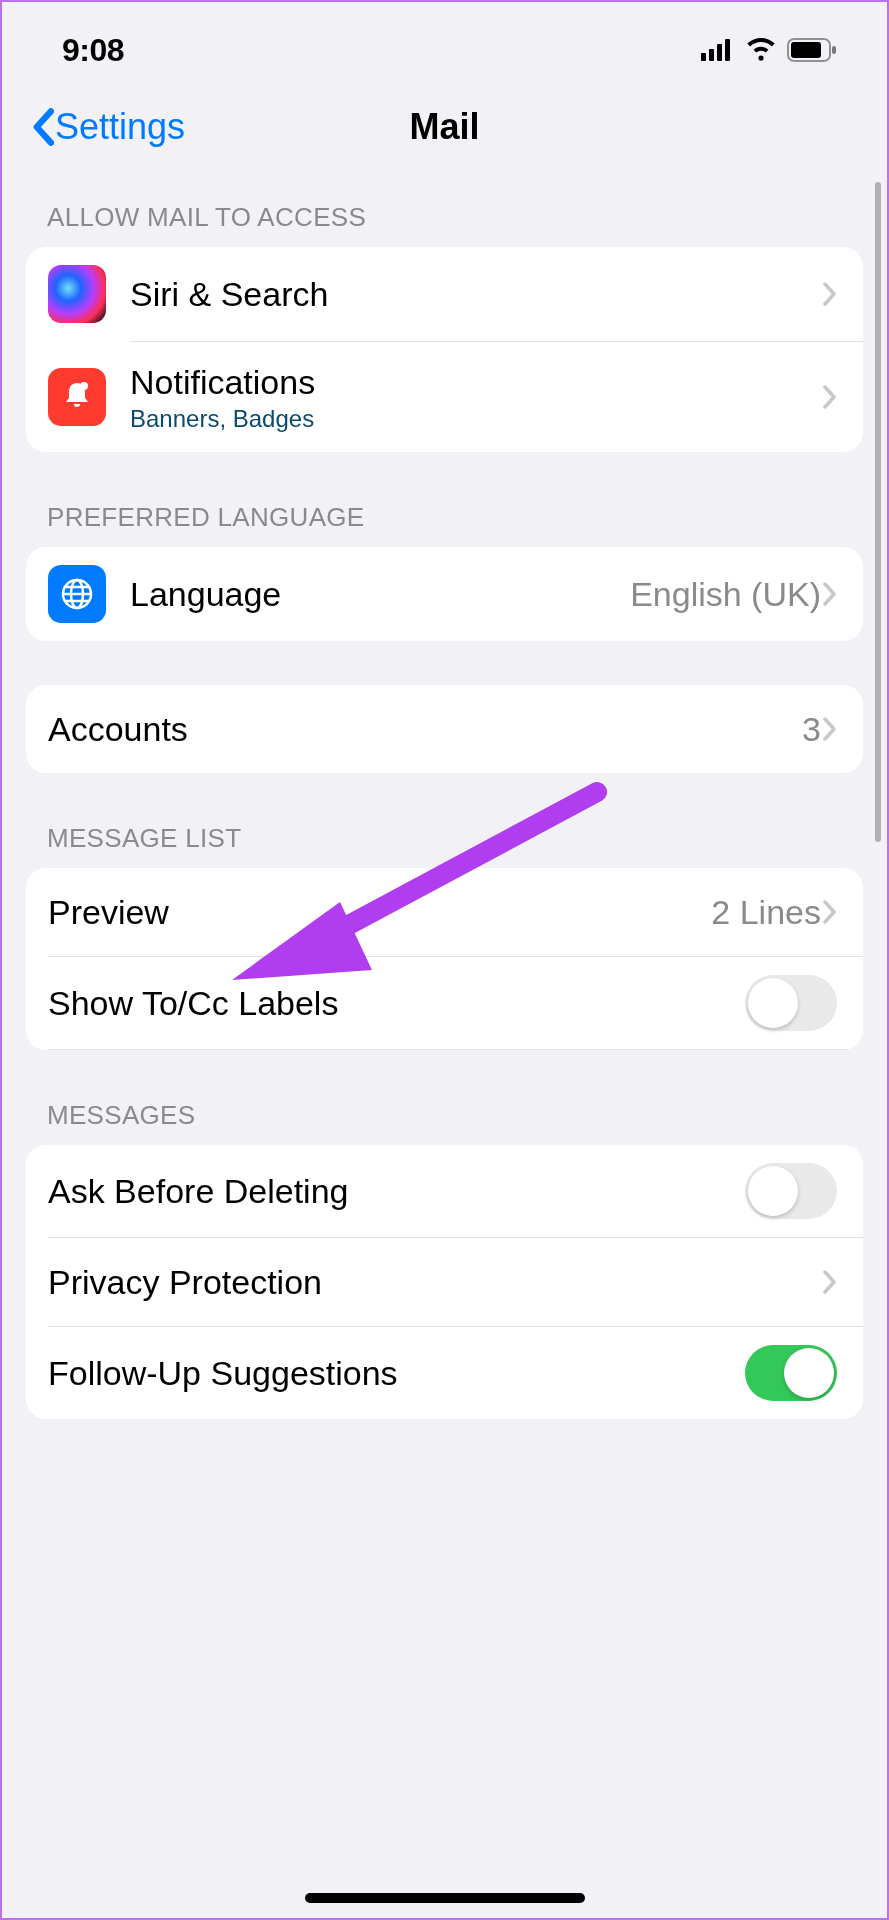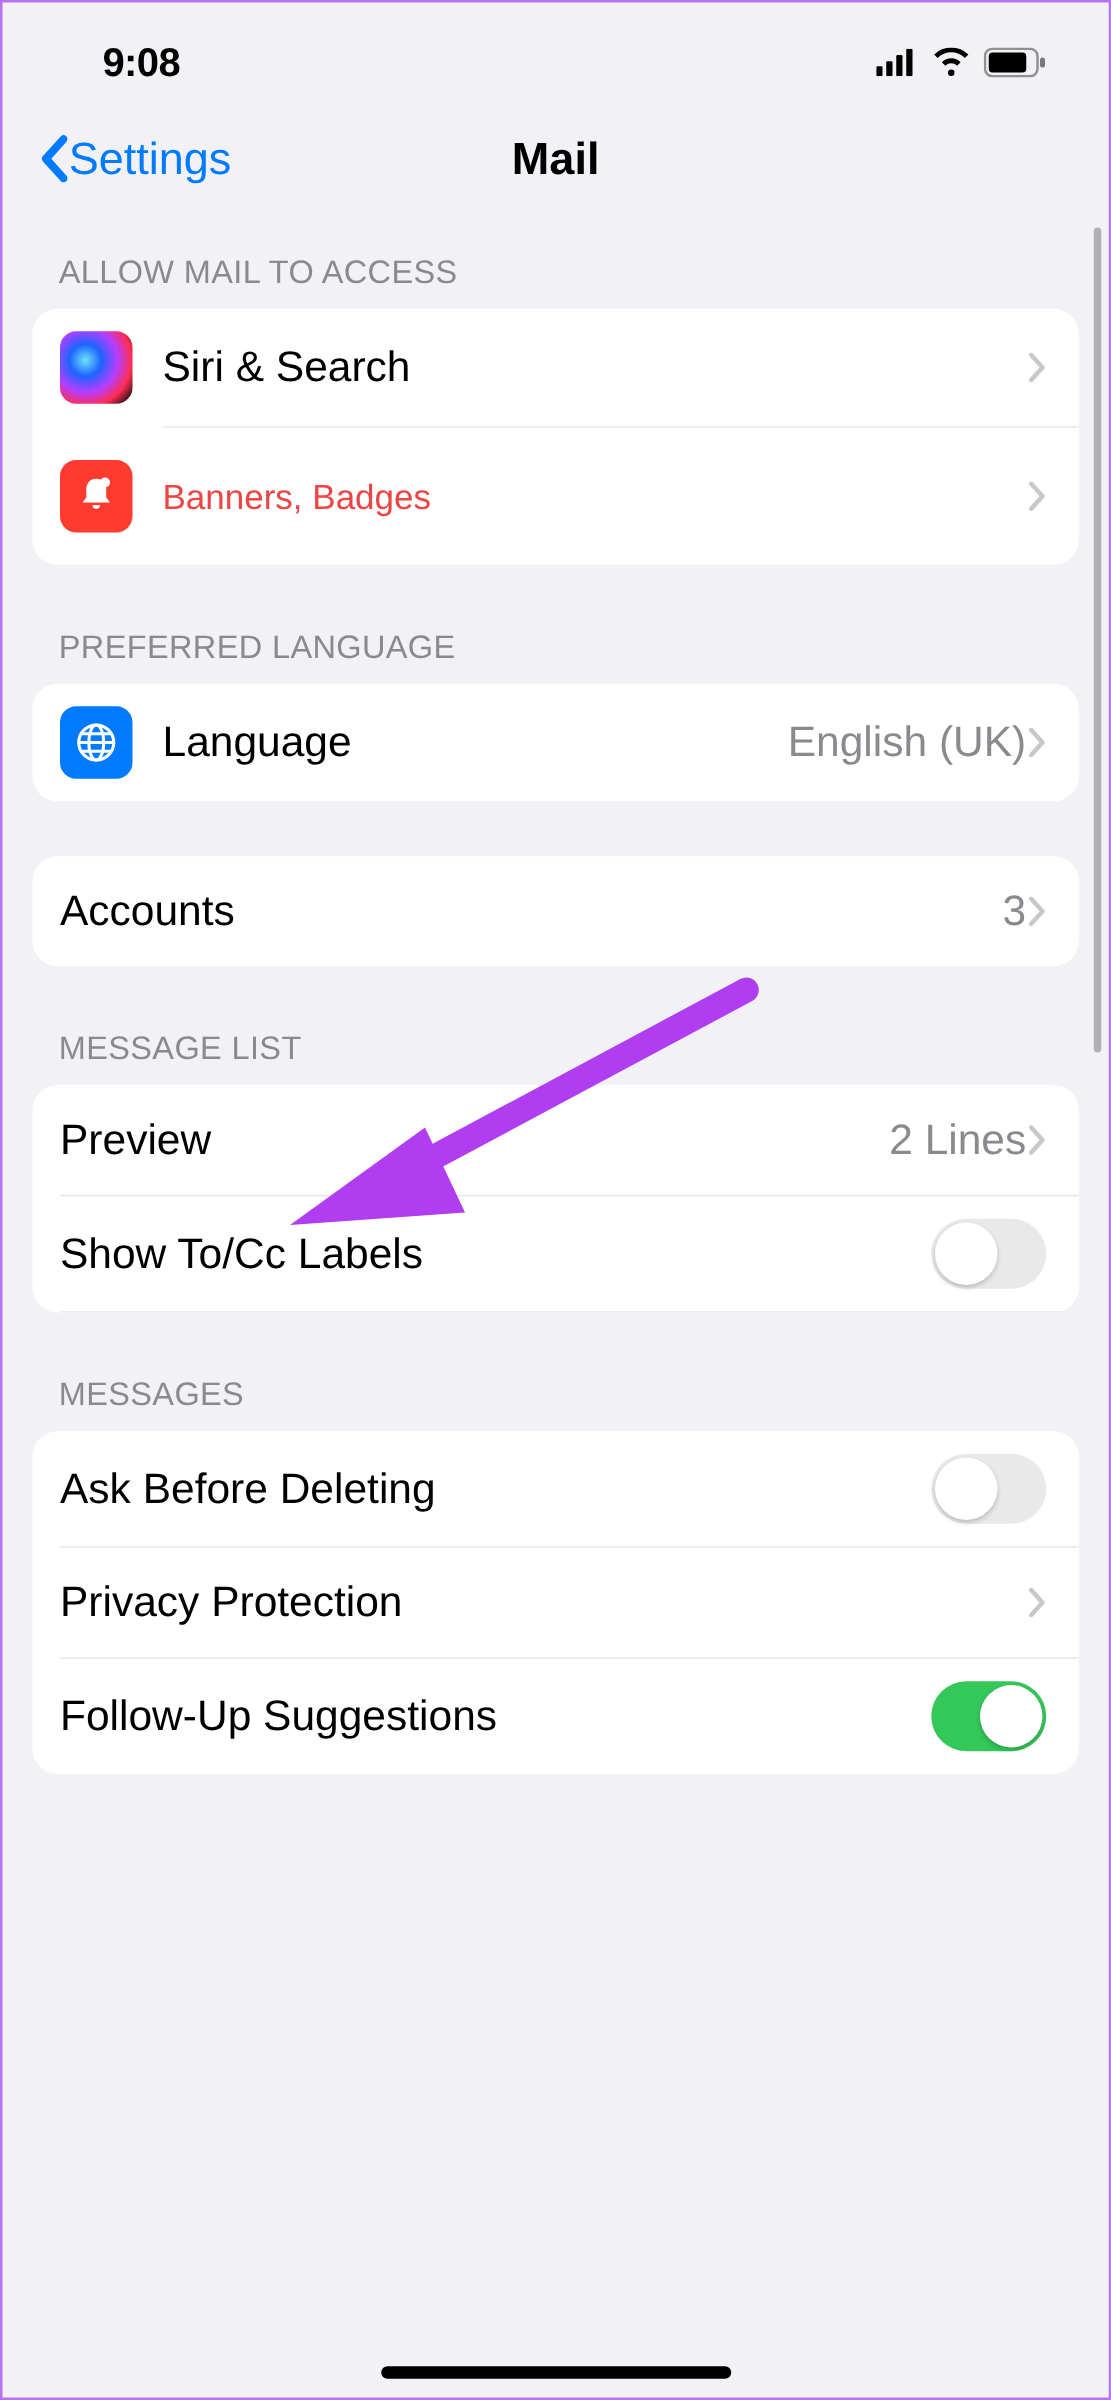"9:08" .status-bar { margin-left: 20px -> none }
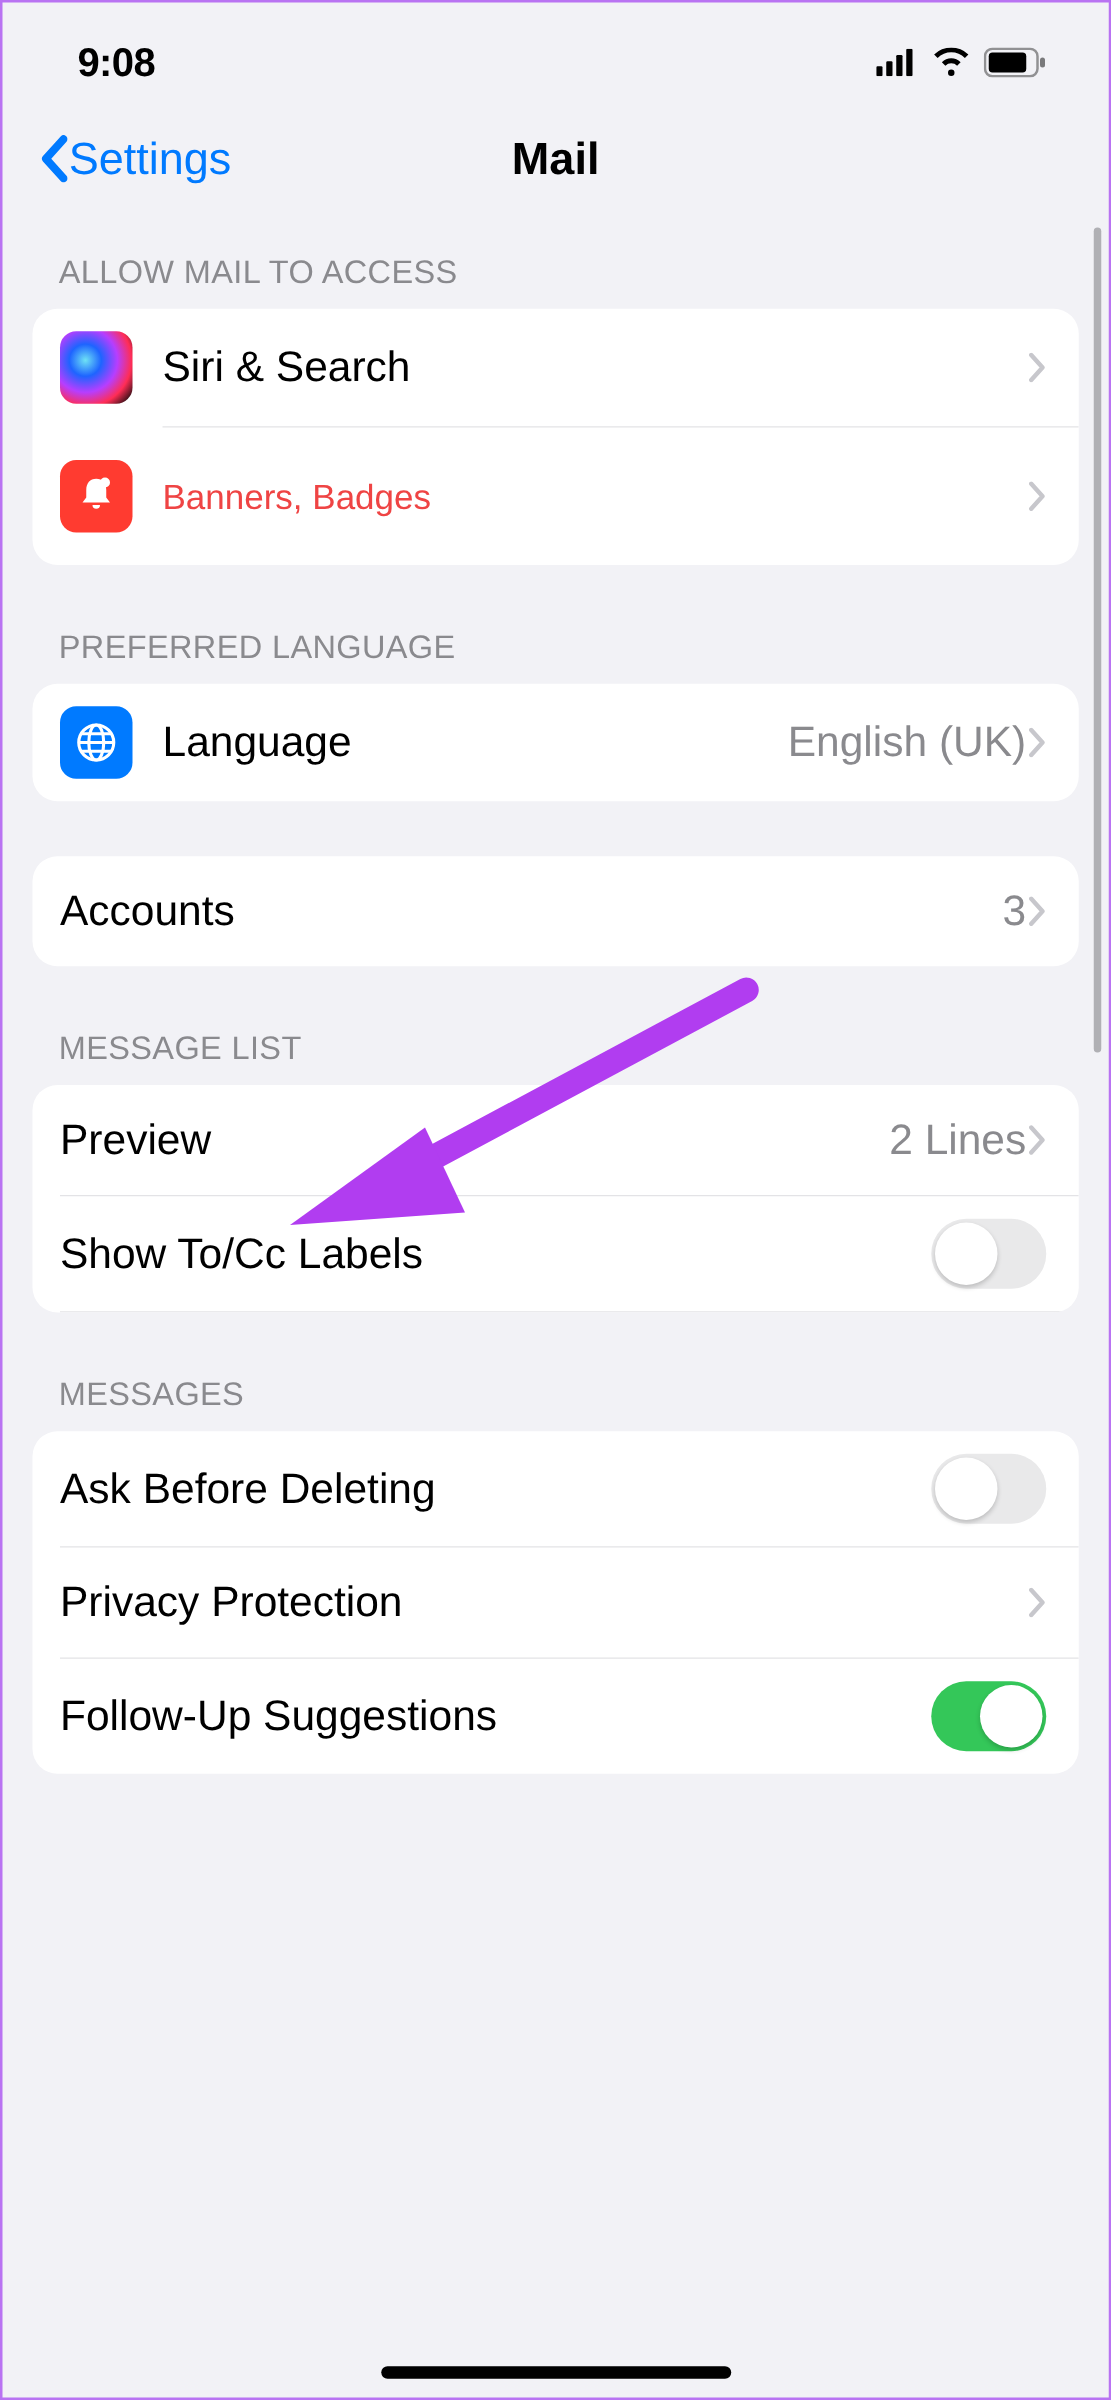"Notifications" div.row-title { html: none -> <div>Notifications</div> }
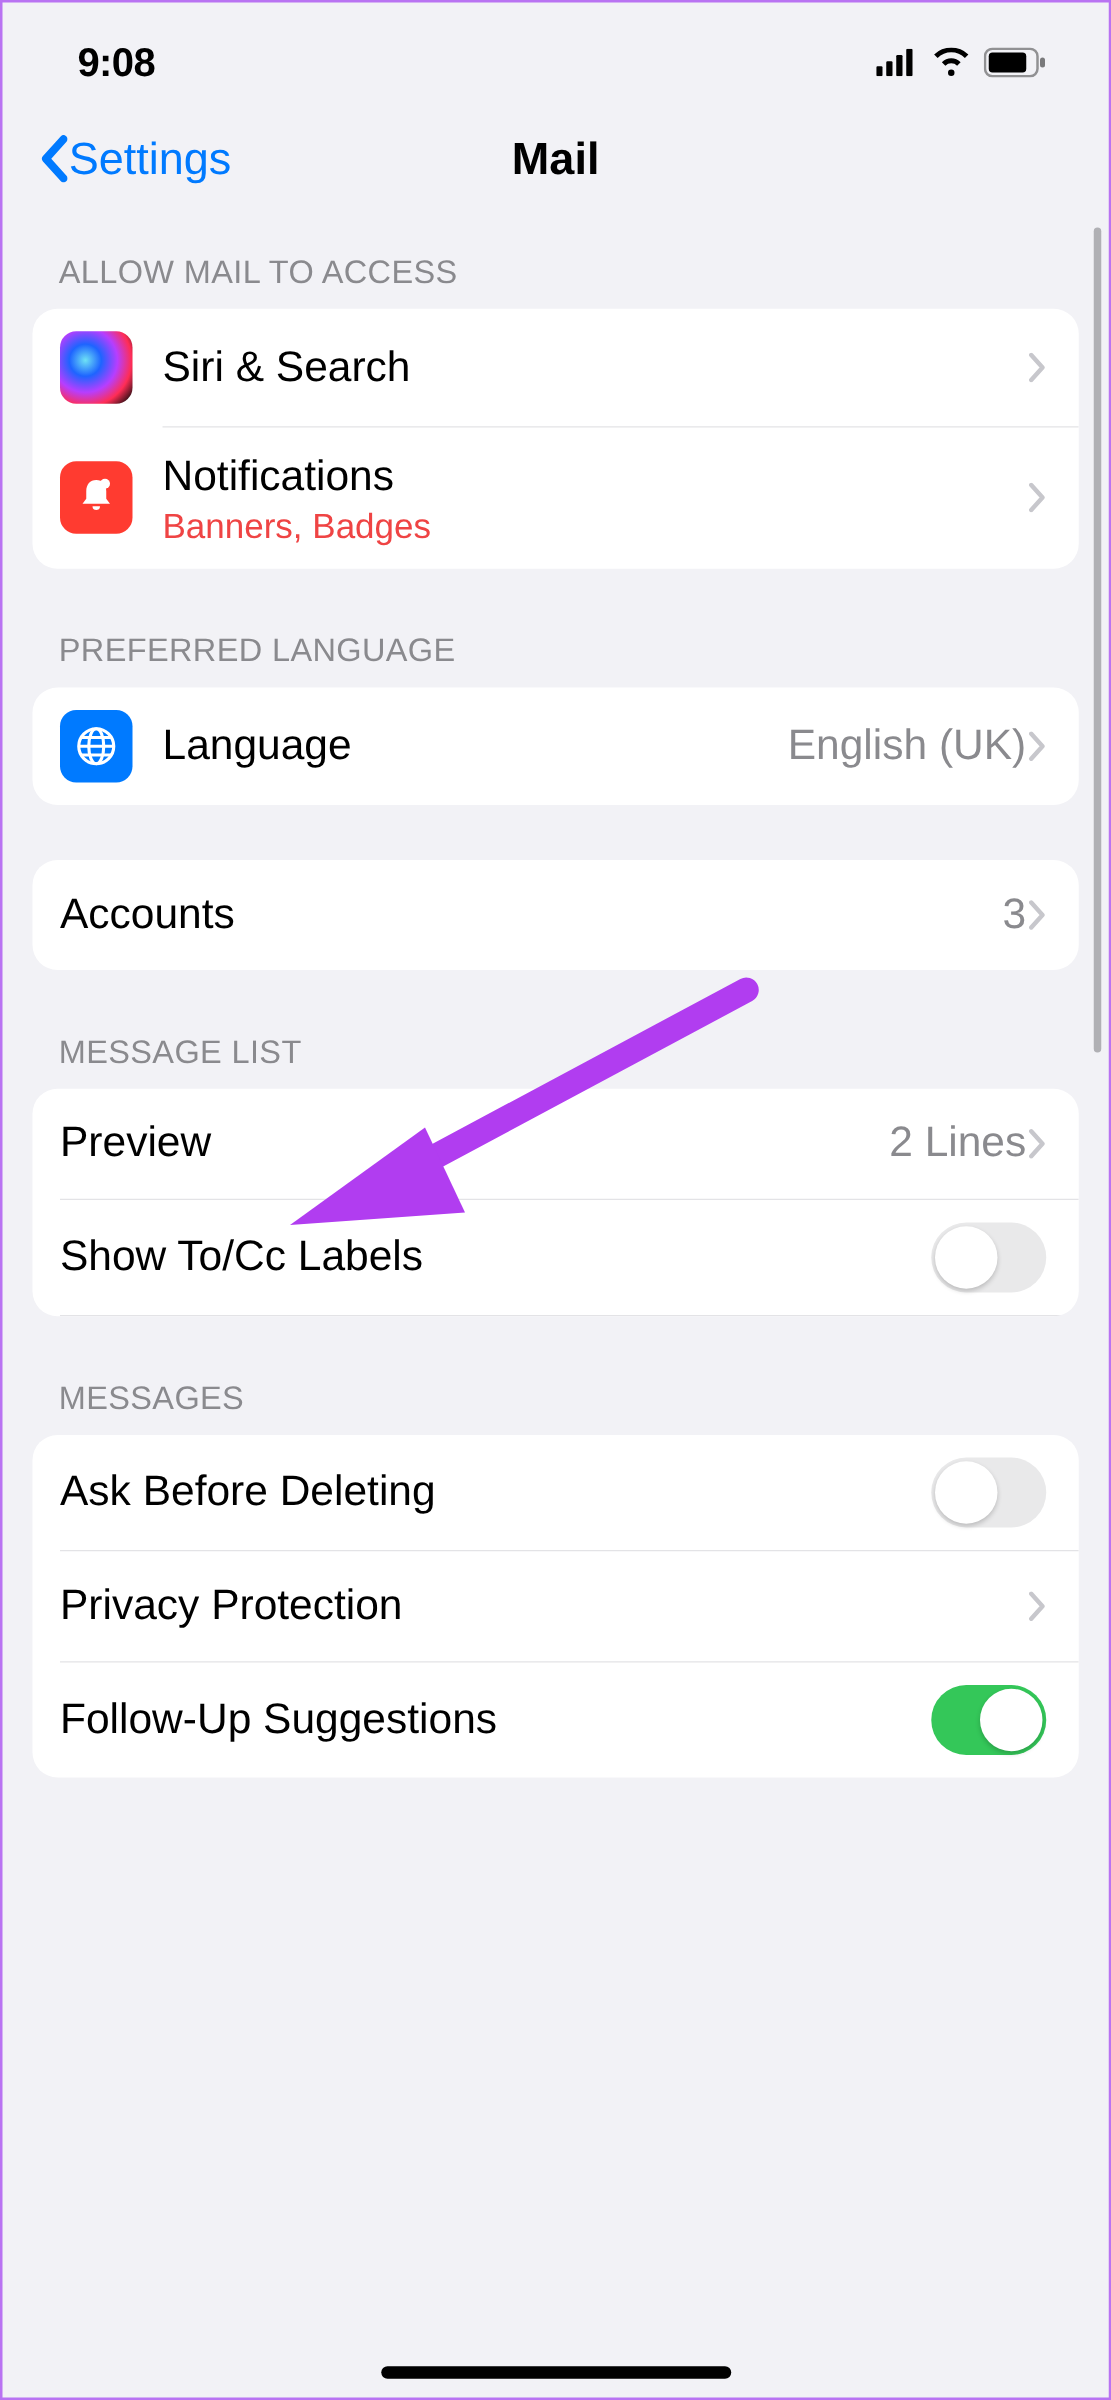"Banners, Badges" .row-sub { color: #ef4444 -> #0c4a6e; font-size: 28px -> 24px }
